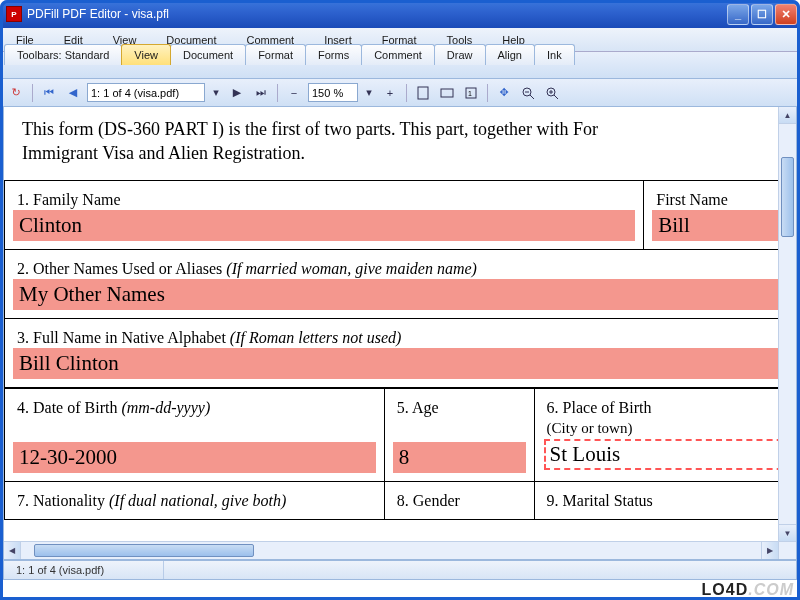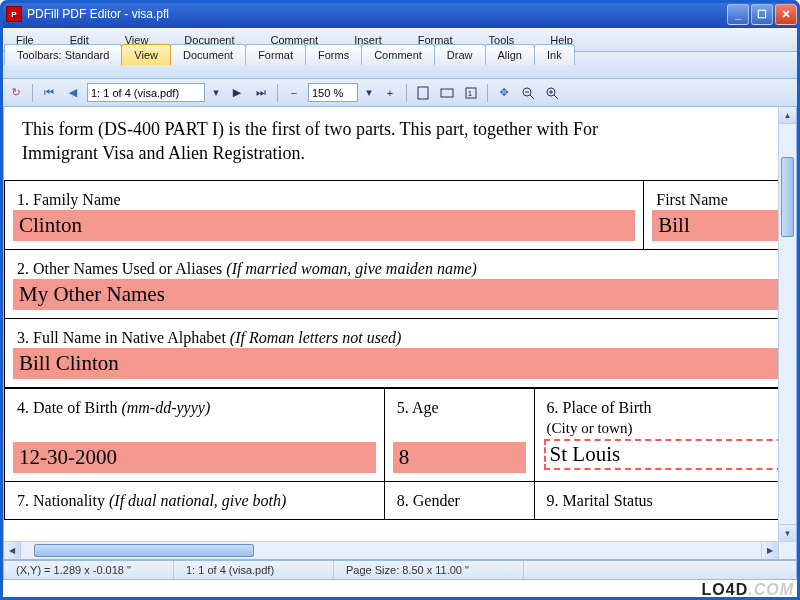"File" .menubar { gap: 16px -> 10px }
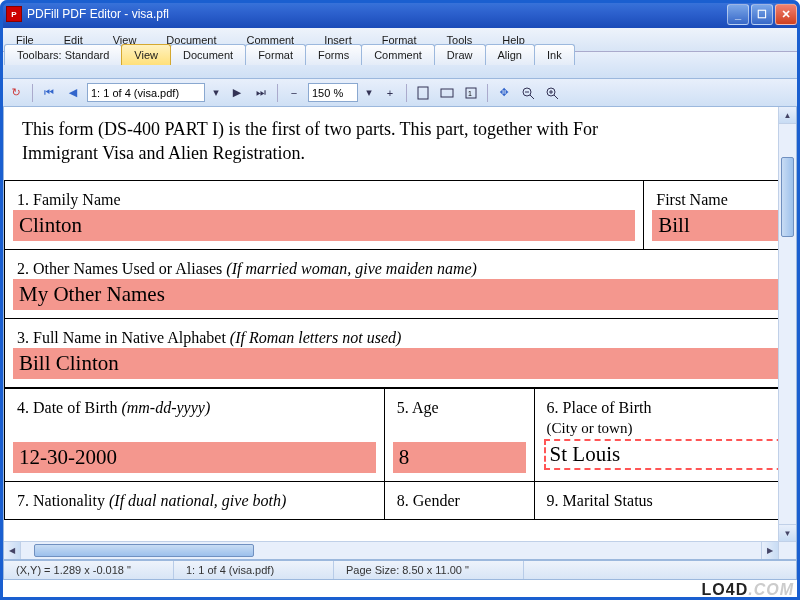"This form (DS-400 PART I)" span { text: DS-400 -> DS-360 }
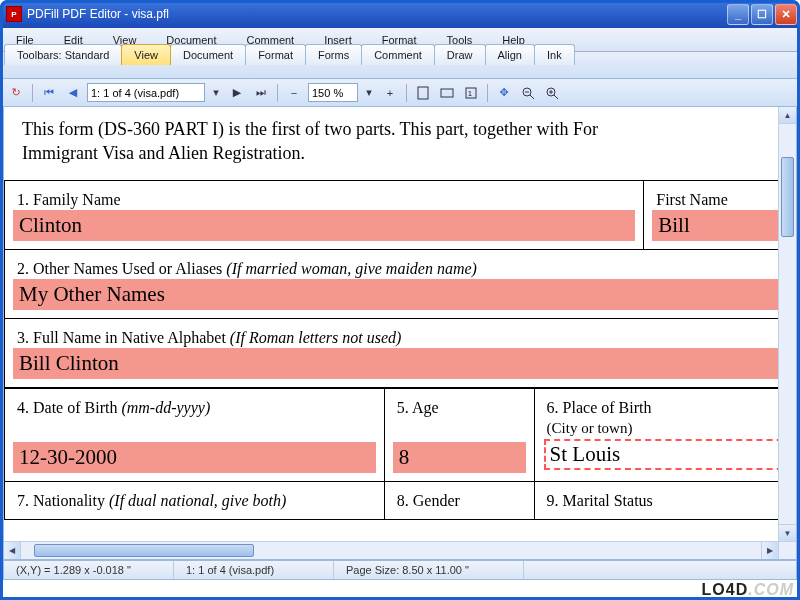"(X,Y) = 1.289 x -0.018" div.cell { html: <div>(X,Y) = 1.289 x -0.018 "</div> -> none }
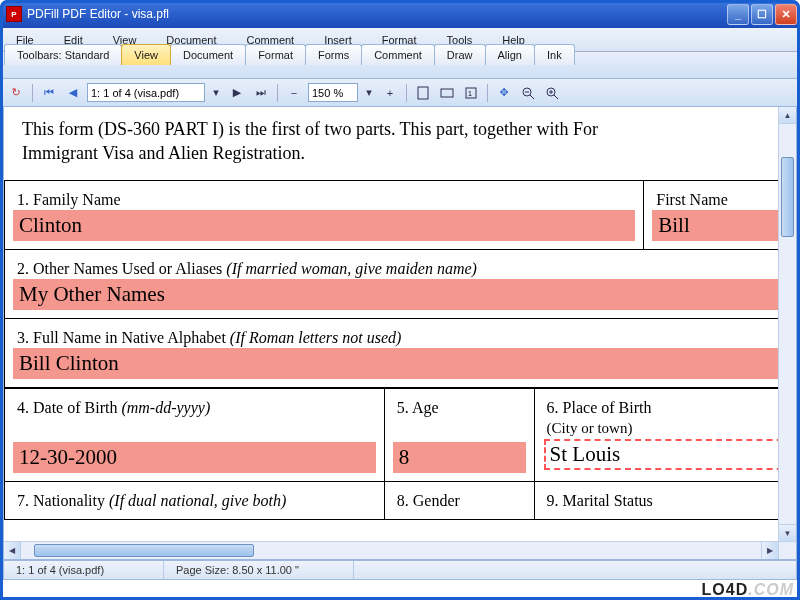"Page Size: 8.50 x 11.00" div.cell { html: <div>Page Size: 8.50 x 11.00 "</div> -> none }
